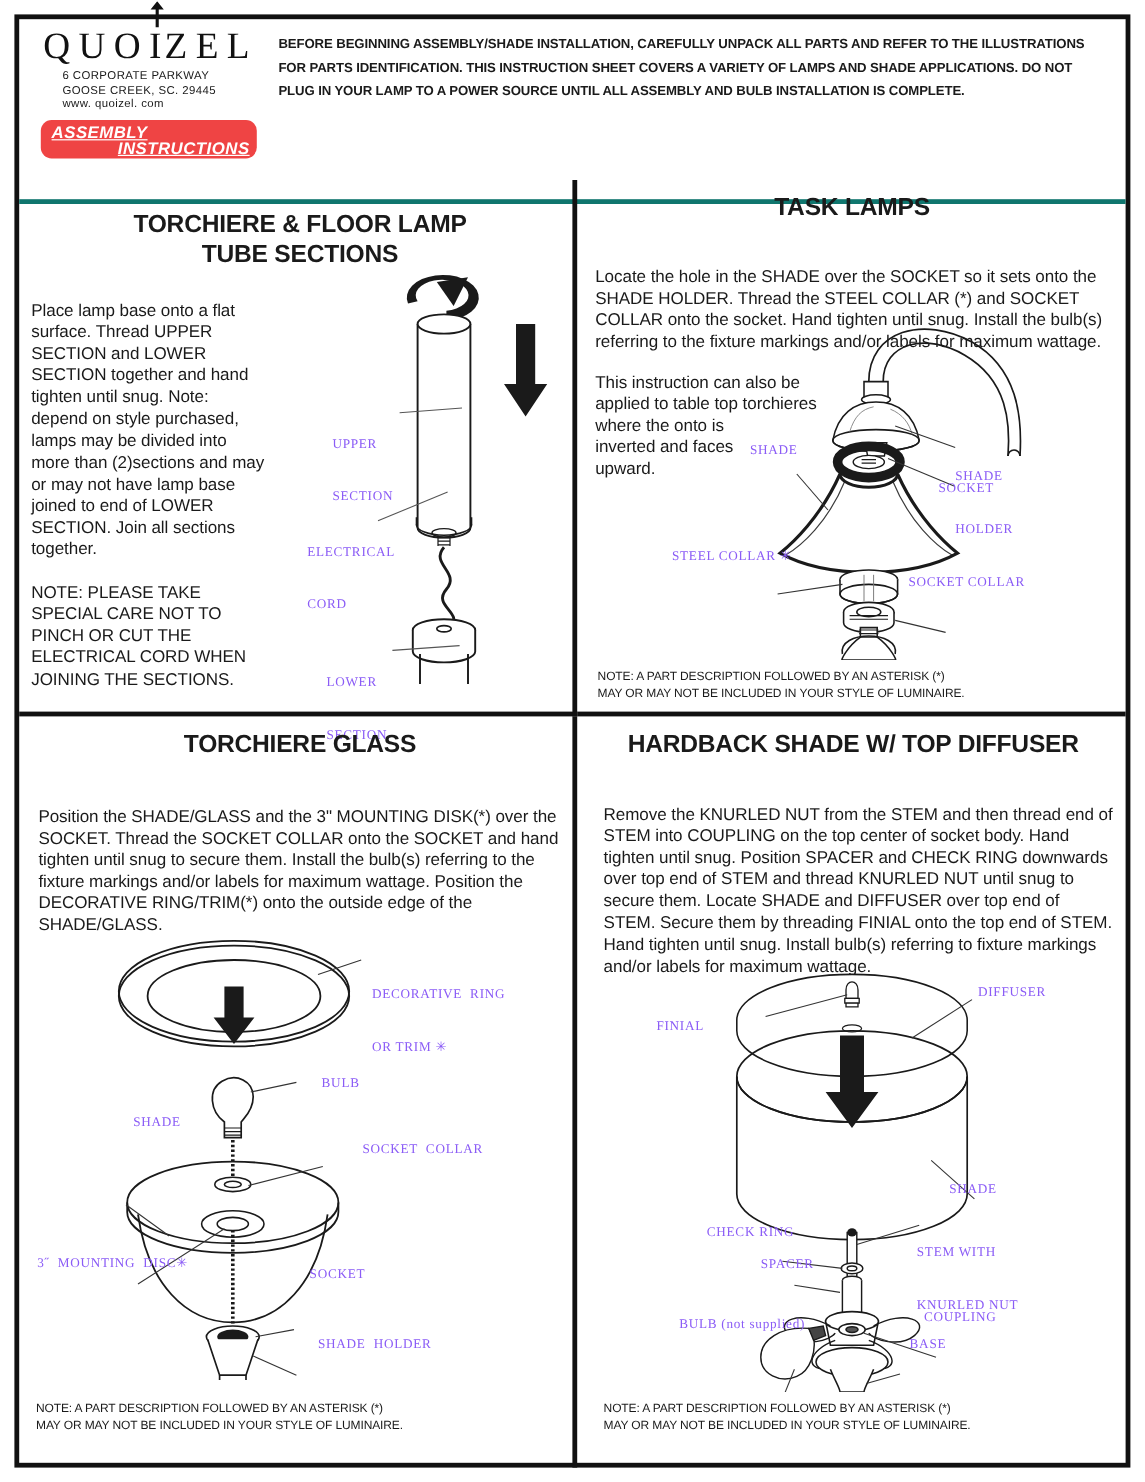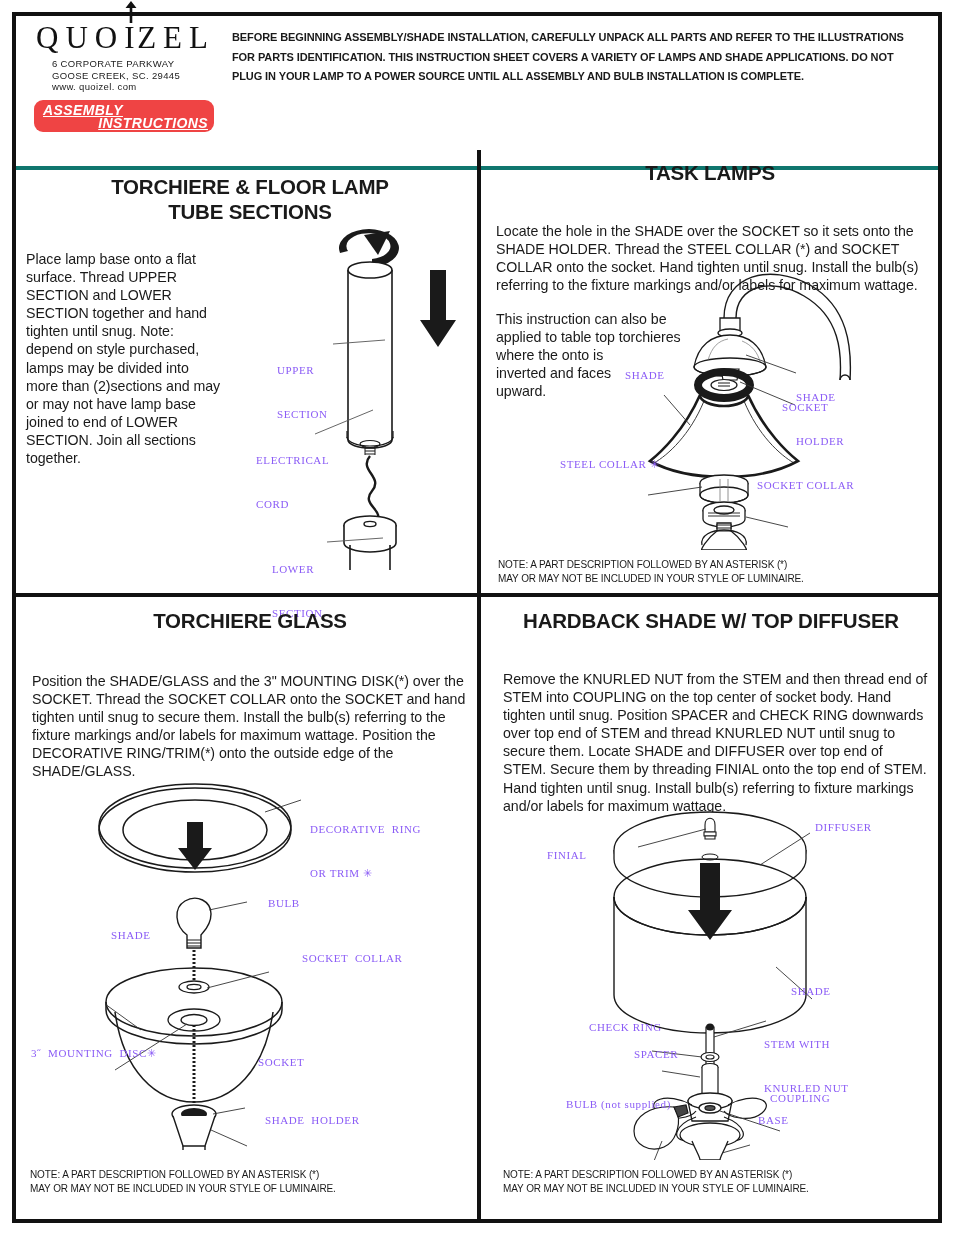"NOTE: PLEASE TAKE SPECIAL CARE" p.tl-note { html: none -> <p>NOTE: PLEASE TAKE SPECIAL CARE NOT TO PINCH OR CUT THE ELECTRICAL CORD WHEN JOINING THE SECTIONS.</p> }
